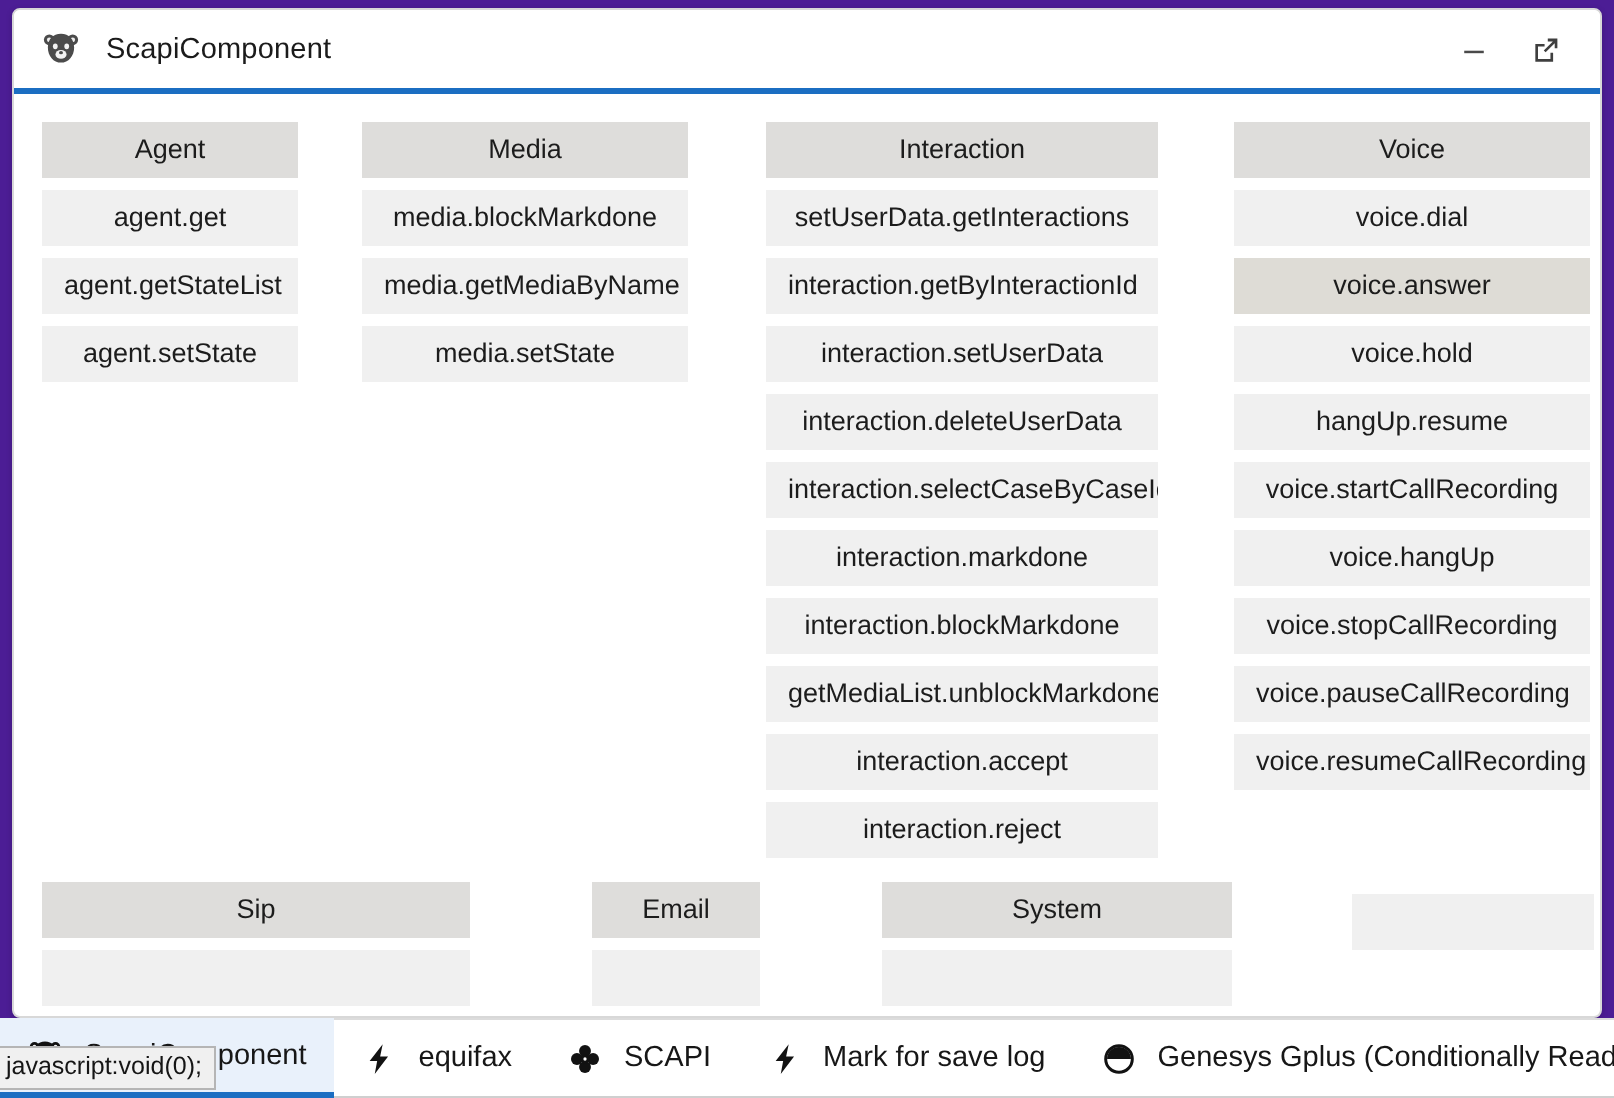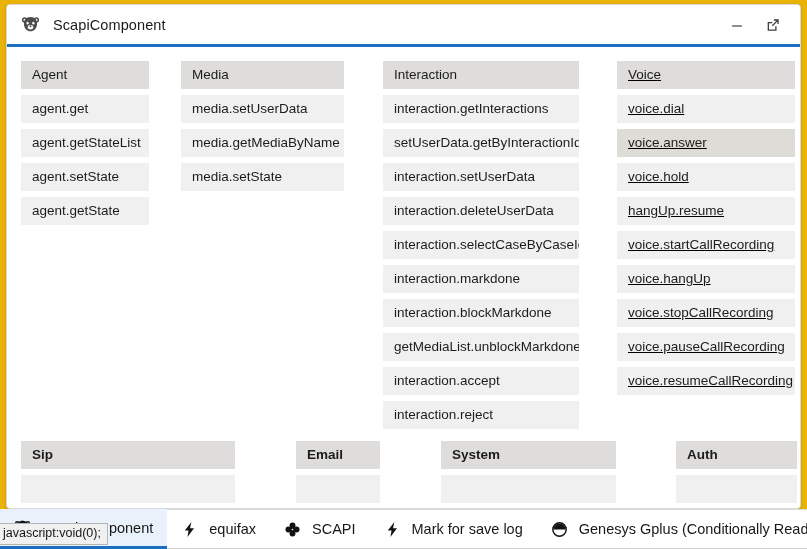"ScapiComponent" #root { background: #eab308 -> #4c1d95 }
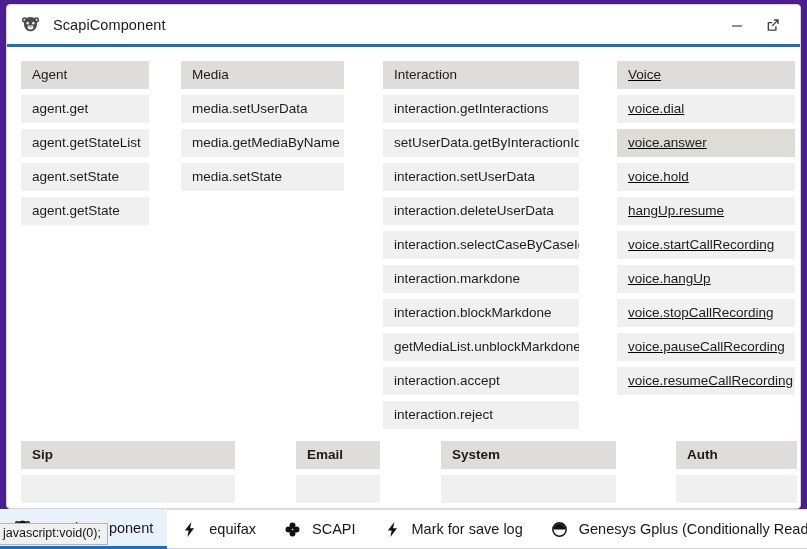"Agent" .col { text-align: none -> center }
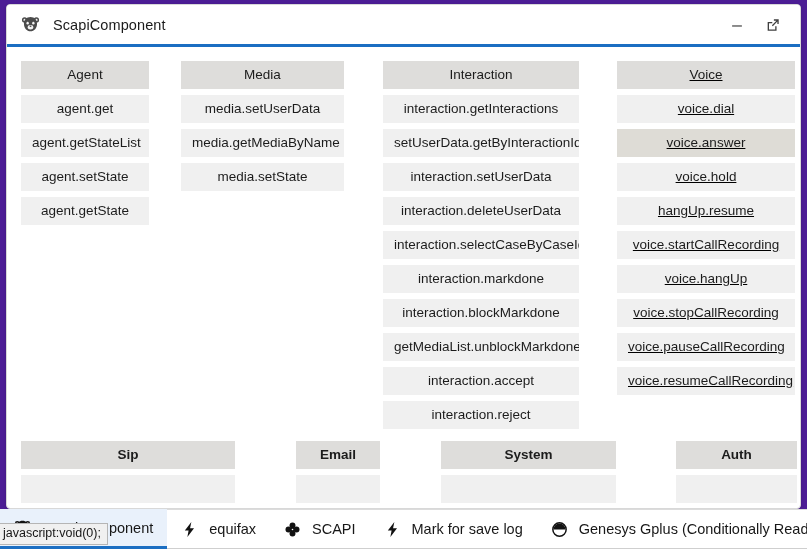"Voice" div.col { text-decoration: underline -> none }
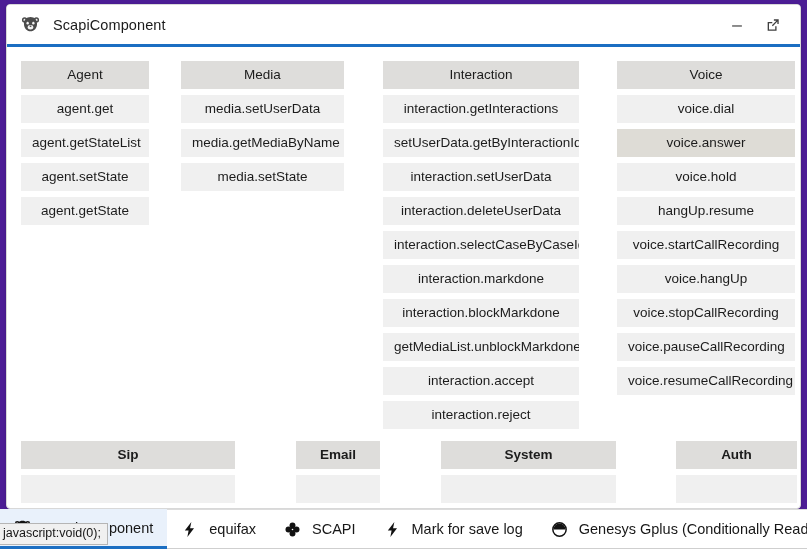"media.setUserData" div.item { text: media.setUserData -> media.blockMarkdone }
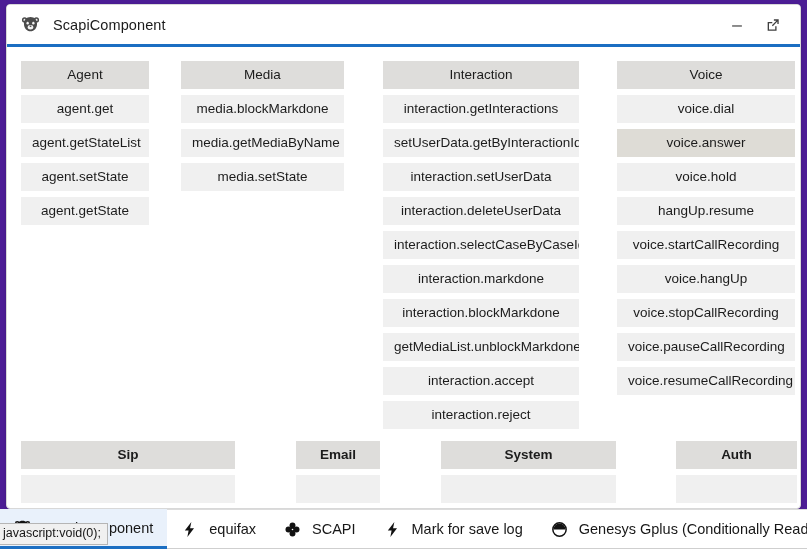"interaction.getInteractions" div.item { text: interaction.getInteractions -> setUserData.getInteractions }
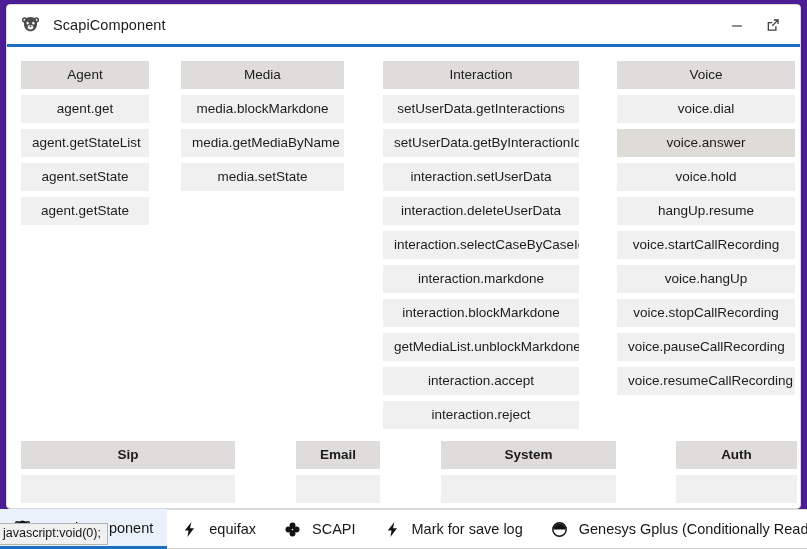"setUserData.getByInteractionId" div.item { text: setUserData.getByInteractionId -> interaction.getByInteractionId }
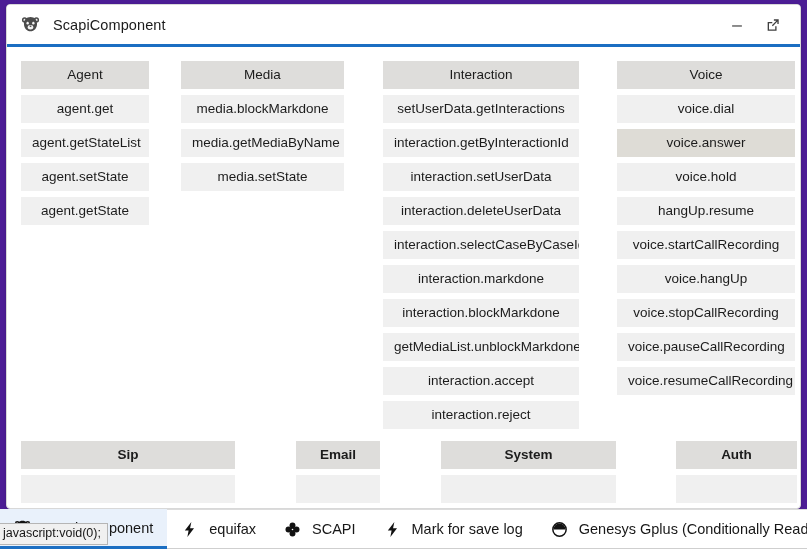"agent.getState" div.item { html: <div>agent.getState</div> -> none }
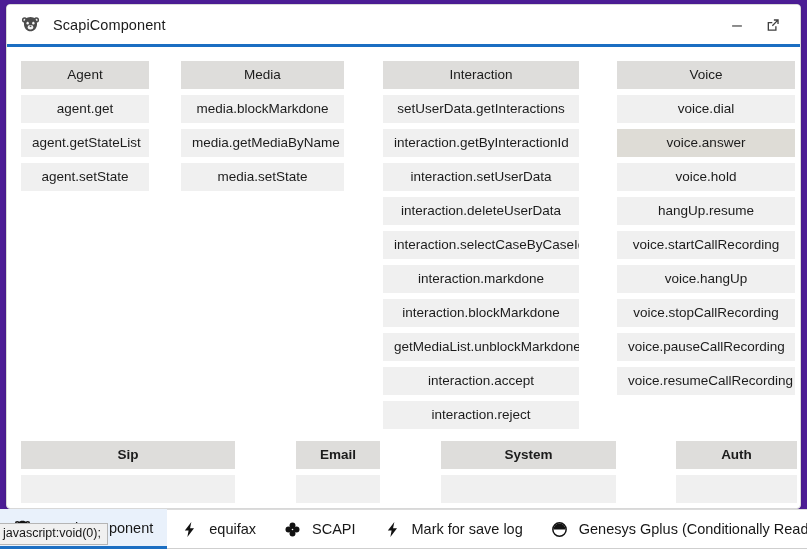"Sip" .row2 { font-weight: bold -> none }
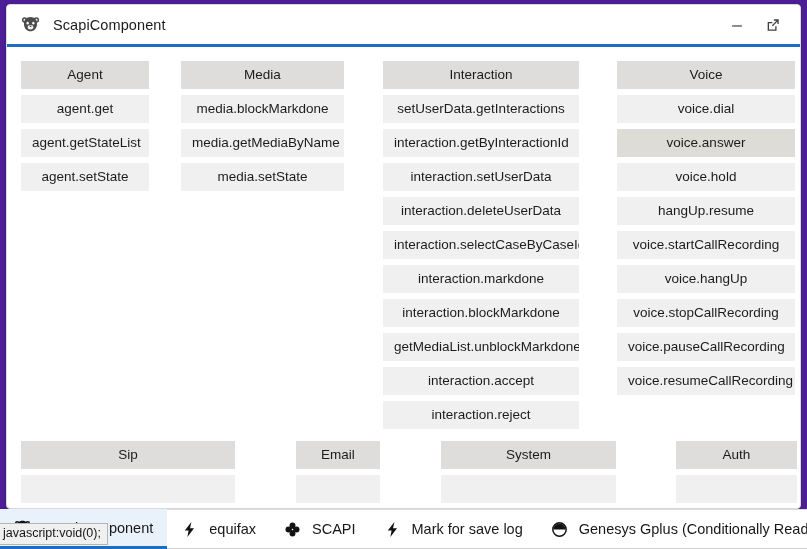"Auth" div.col-head { html: <div>Auth</div> -> none }
